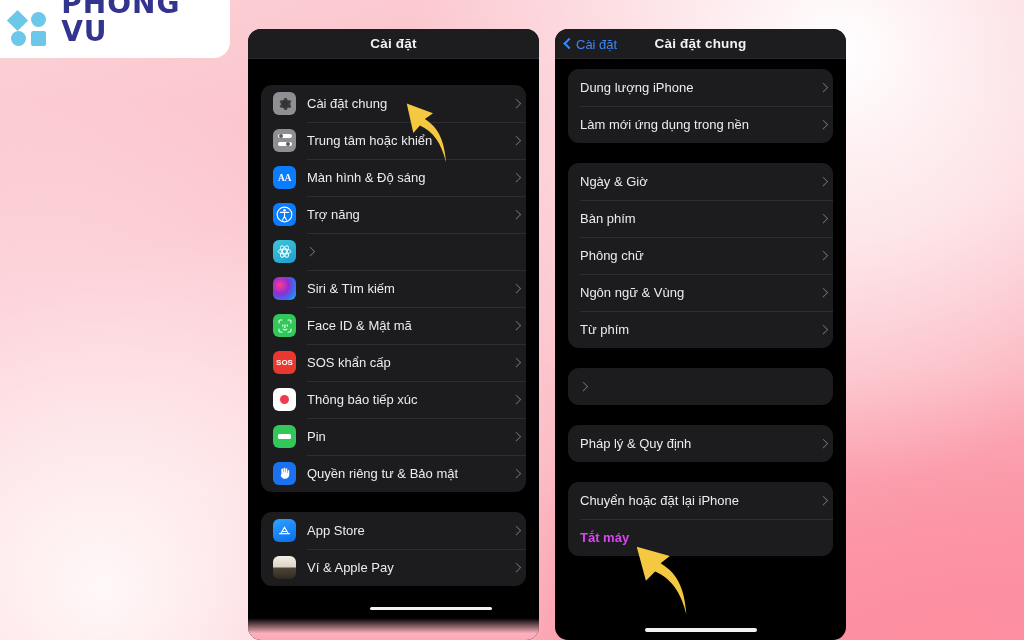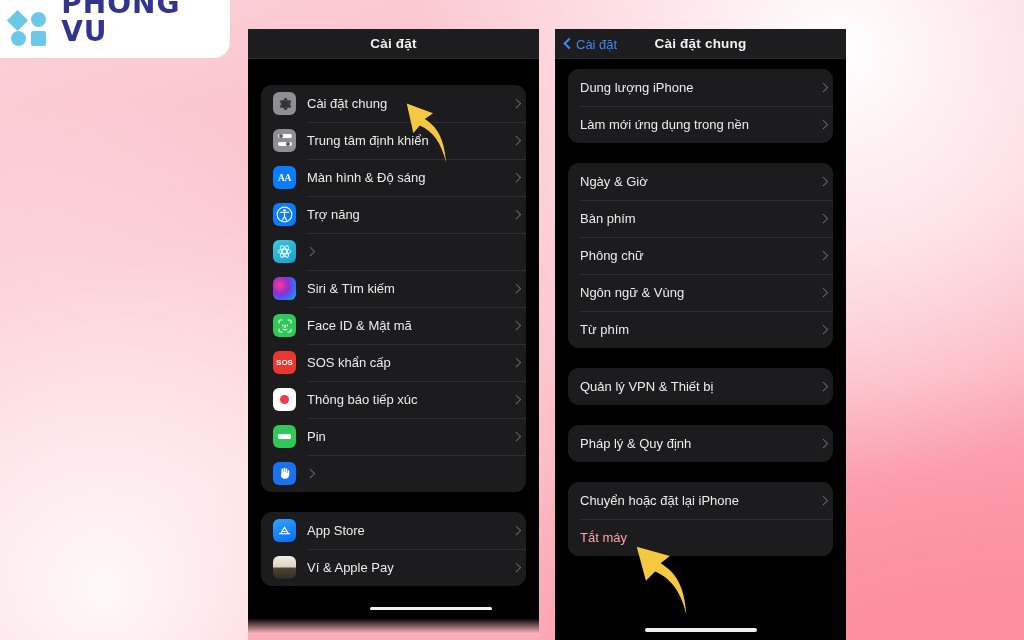"Cài đặt" .phone { border-radius: none -> 13px }
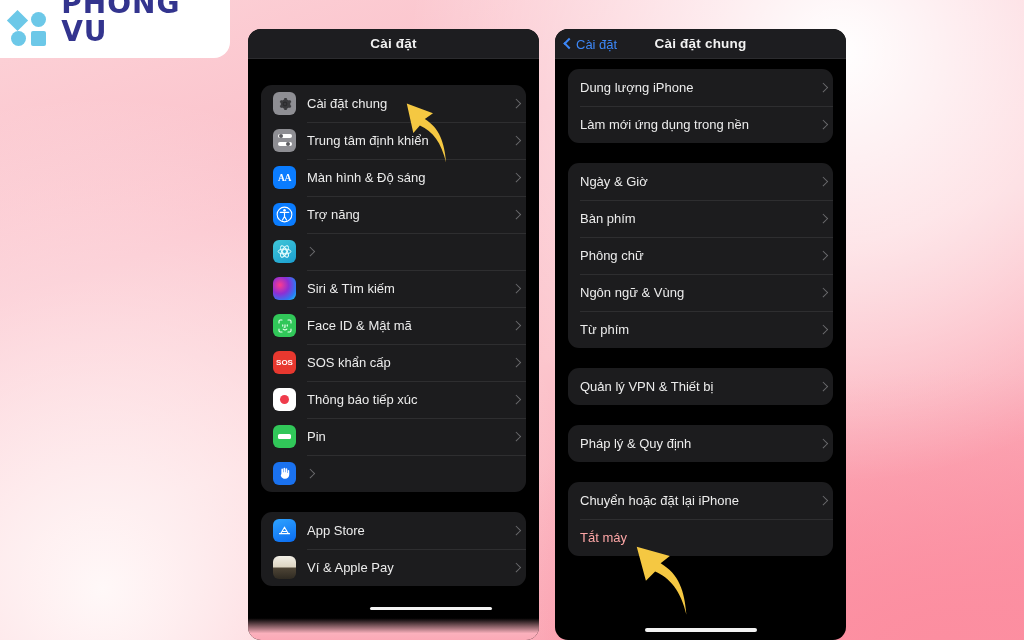"Trung tâm định khiển" span.row-label { text: định -> hoặc }
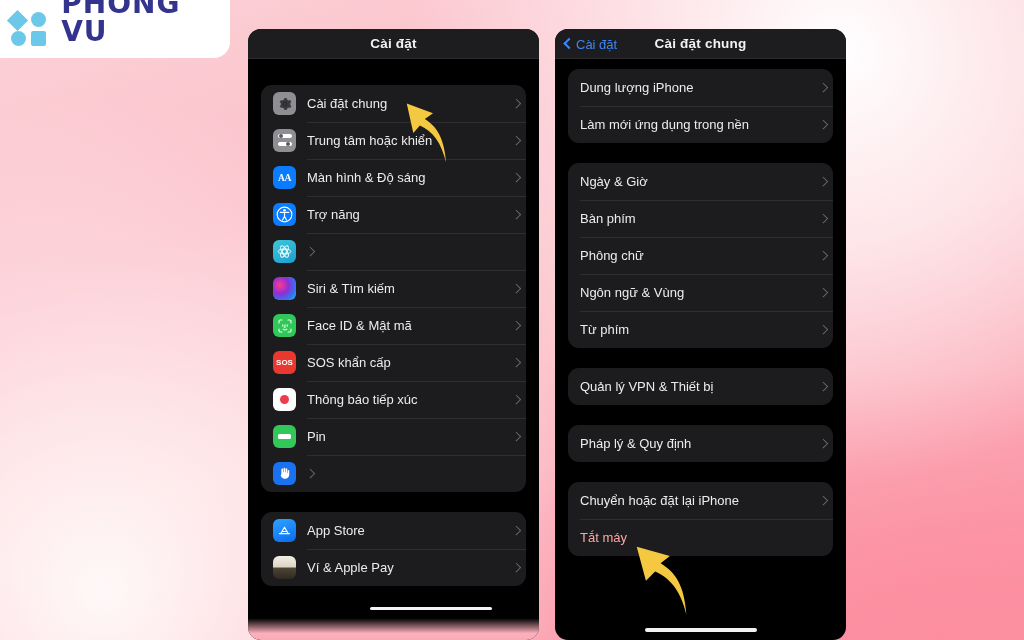"Quản lý VPN & Thiết" span.row-label { html: <span>Quản lý VPN &amp; Thiết bị</span> -> none }
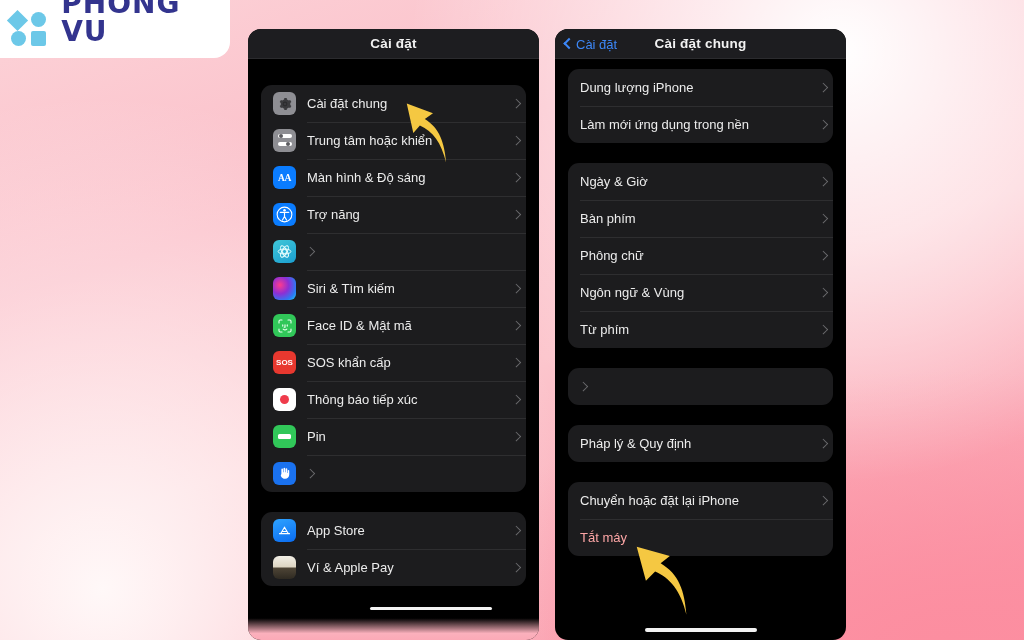"Quyền riêng tư & Bảo" span.row-label { html: none -> <span>Quyền riêng tư &amp; Bảo mật</span> }
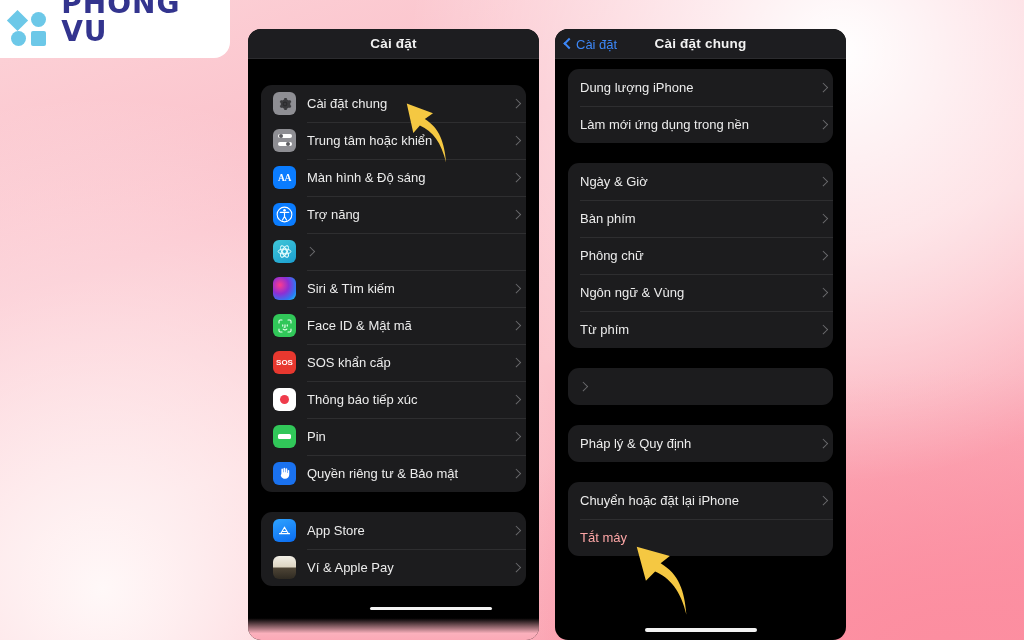"Tắt máy" .row-label.accent { color: #fca5a5 -> #d946ef; font-weight: none -> bold }
